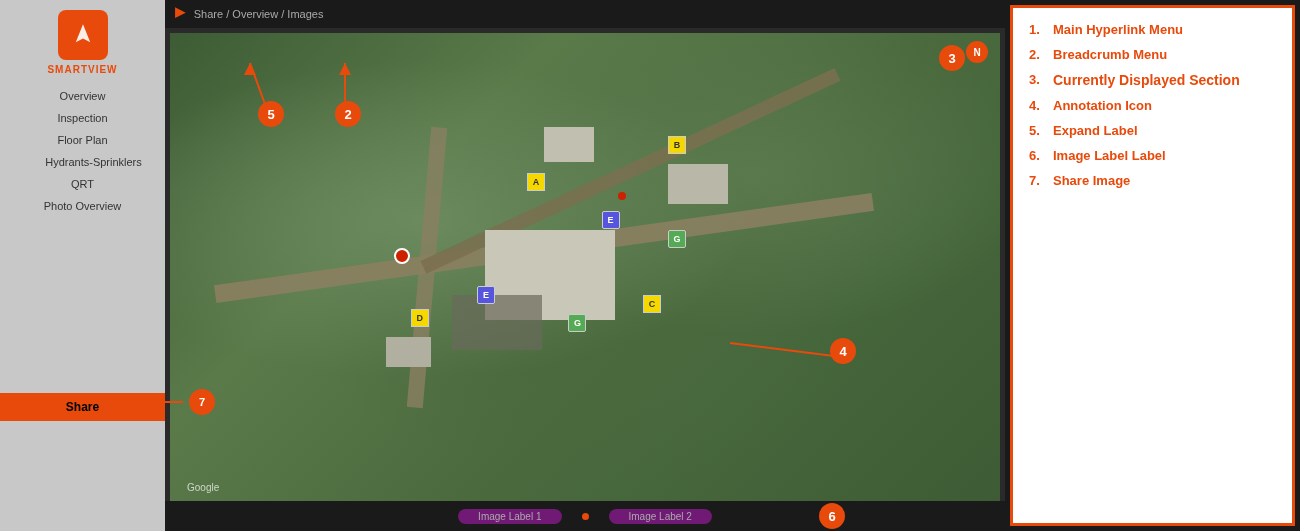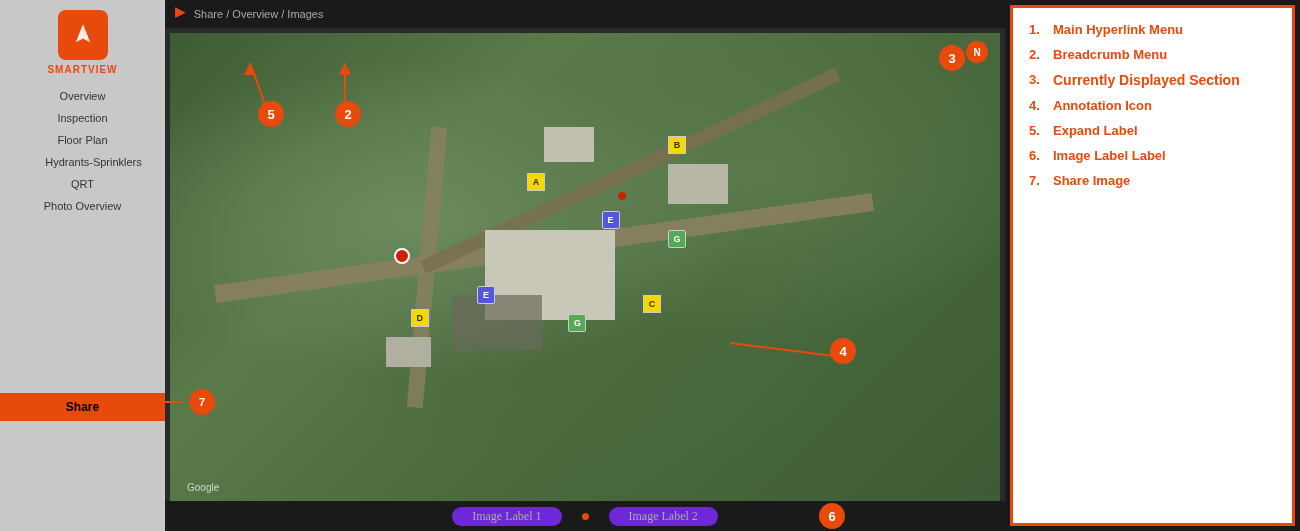"Image Label 1" .image-label-pill { background: #6d28d9 -> #701a75; font-family: Liberation Serif, serif -> none; font-size: 12px -> 10px }
